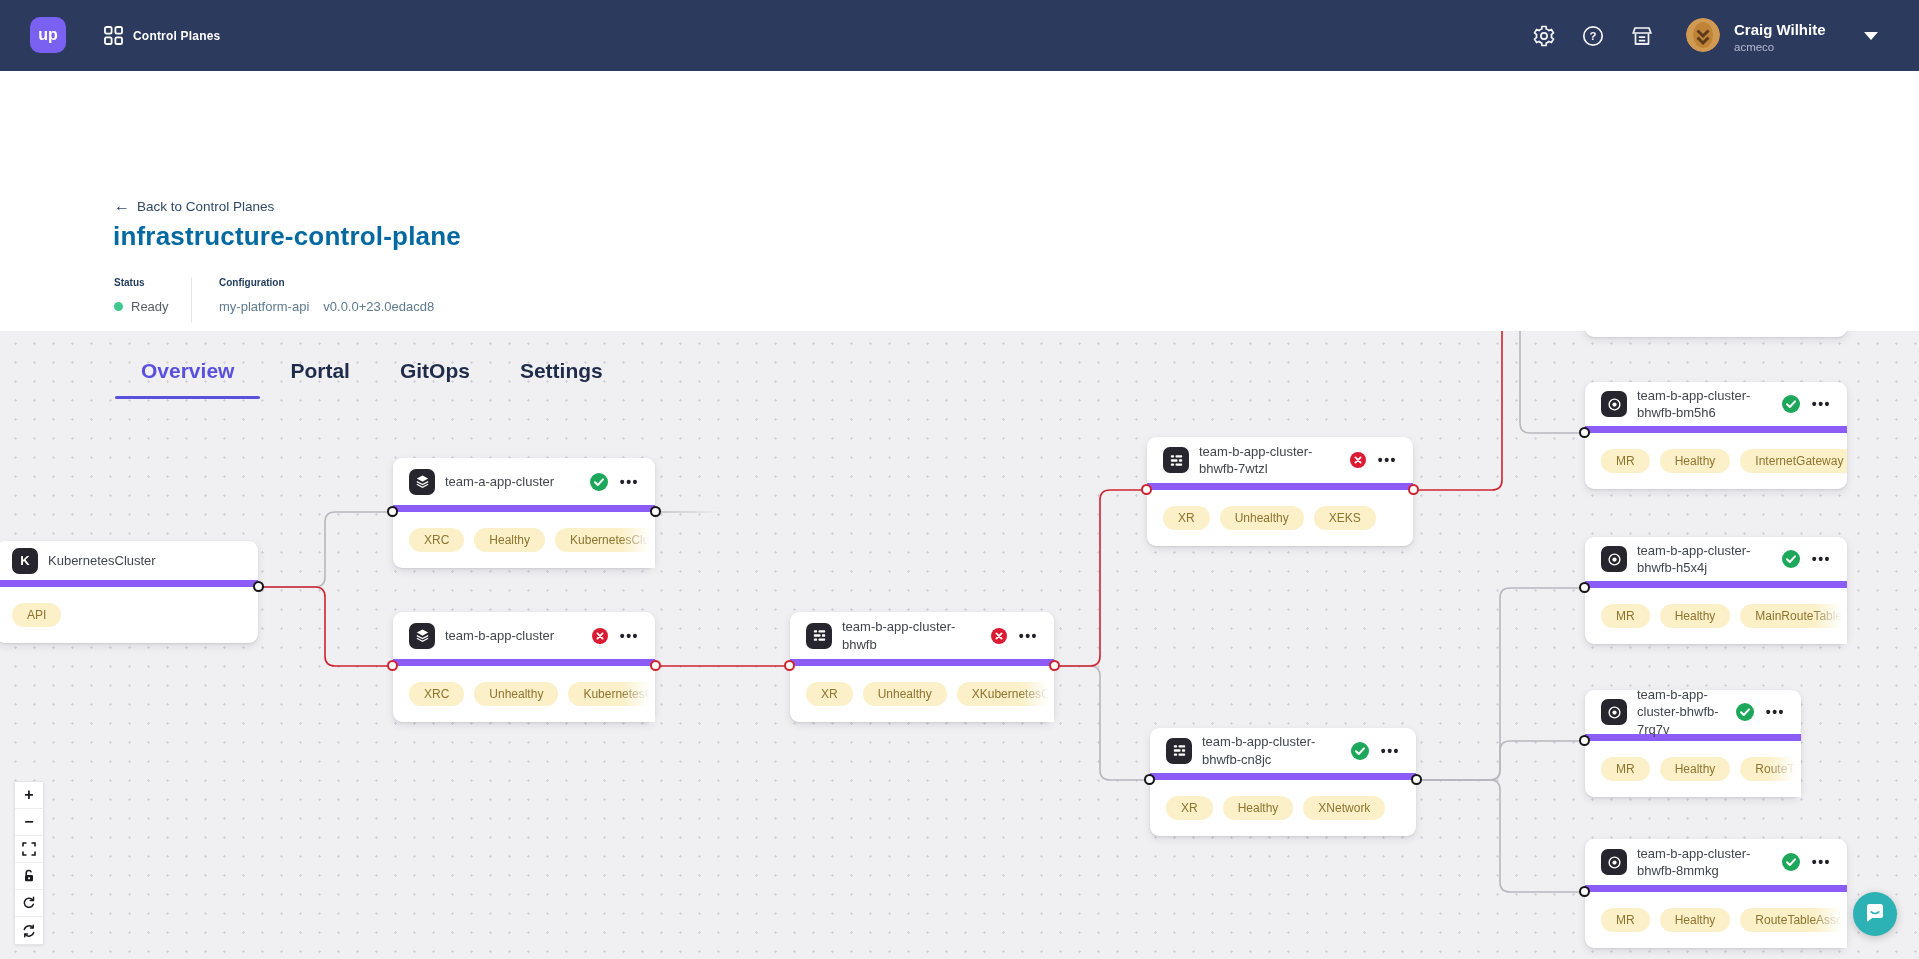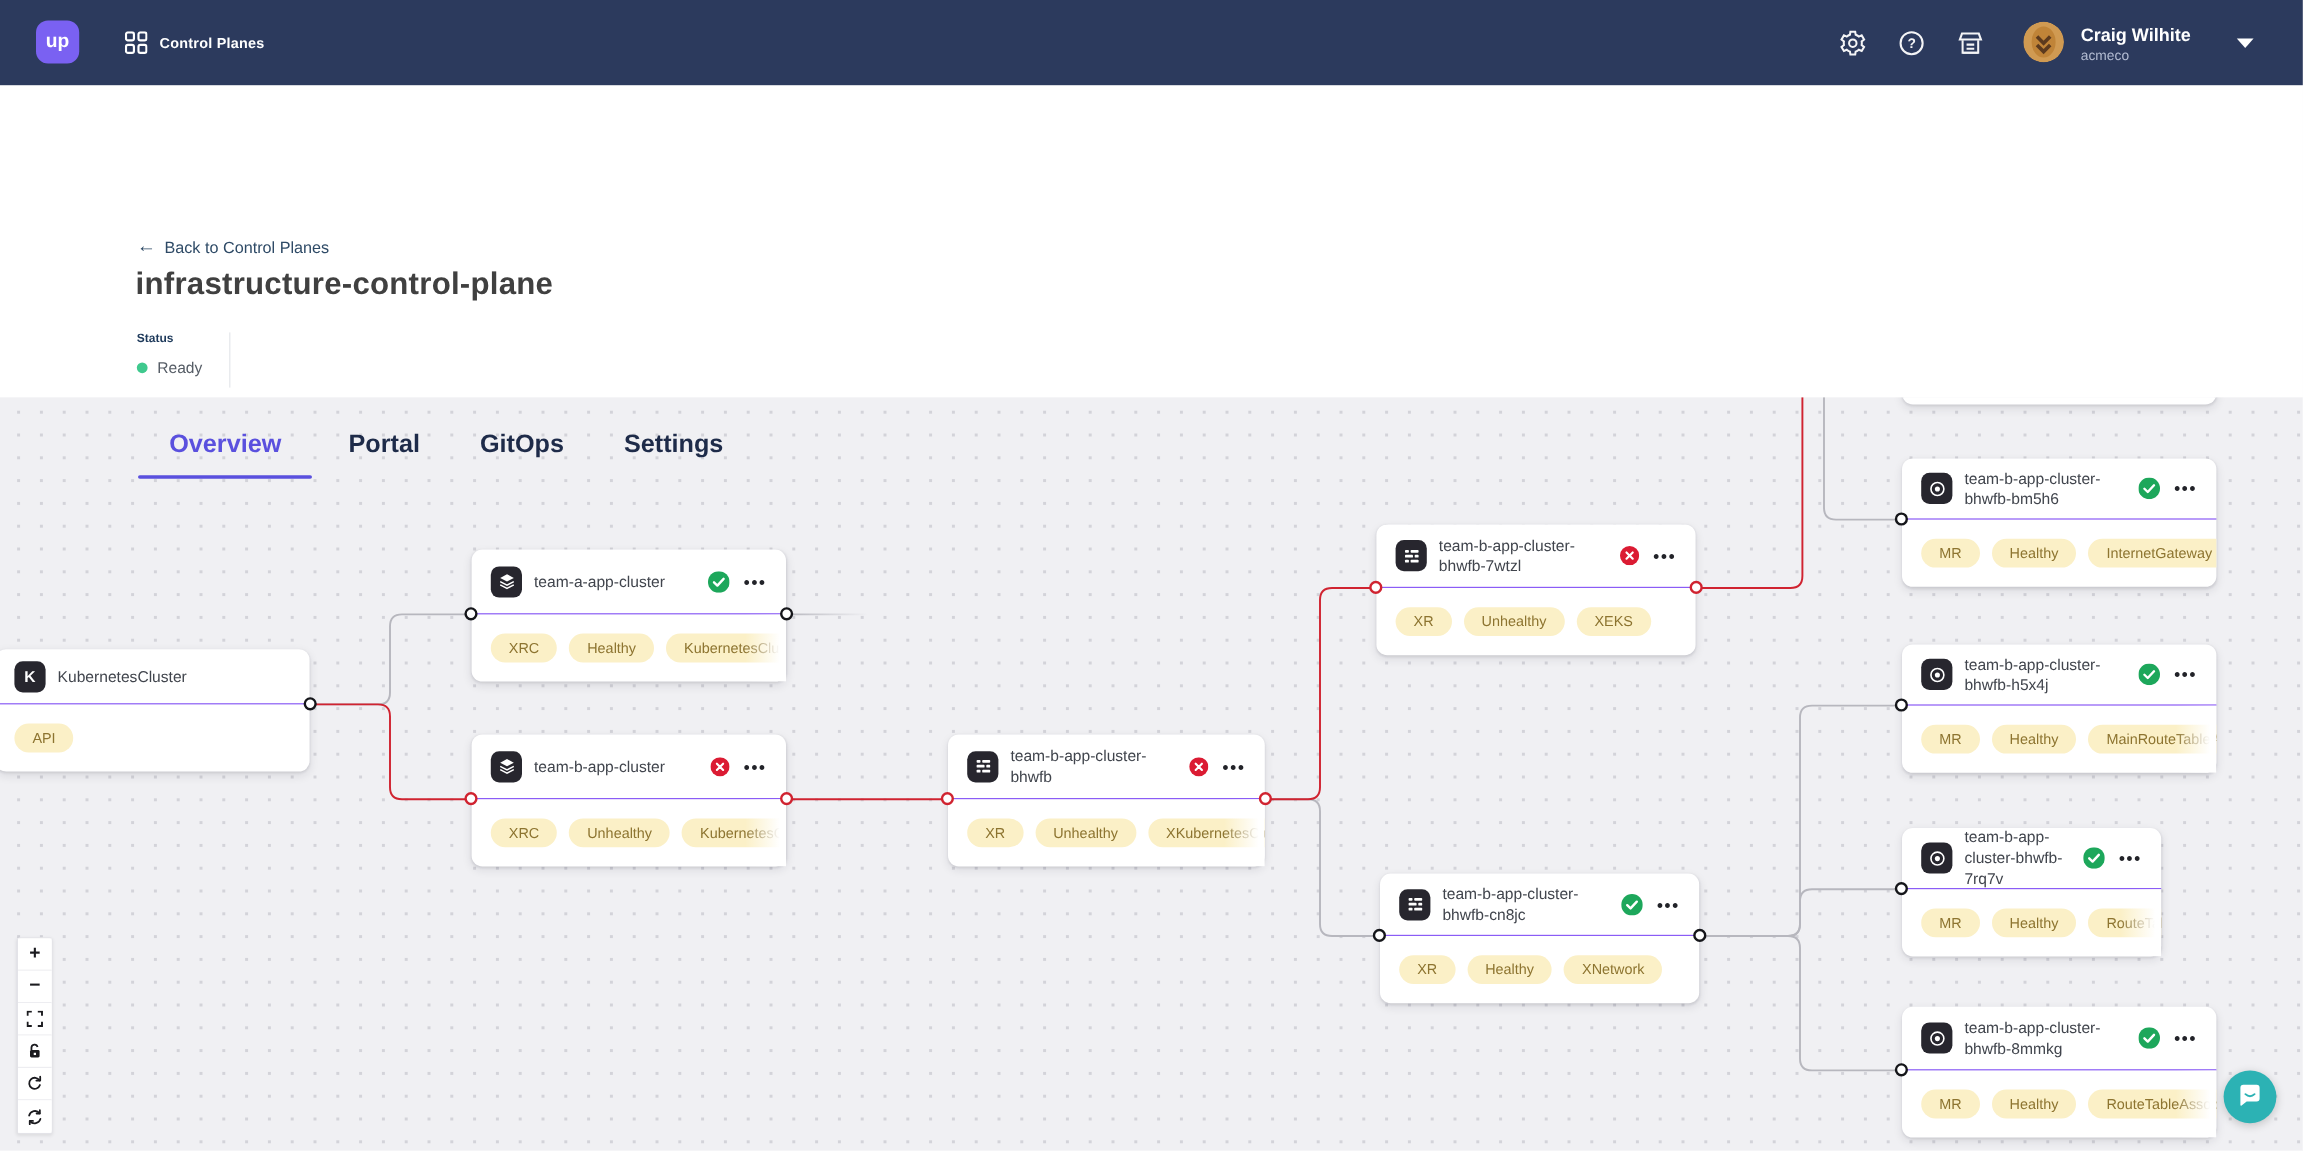"infrastructure-control-plane" .page-title { color: #404040 -> #0369a1 }
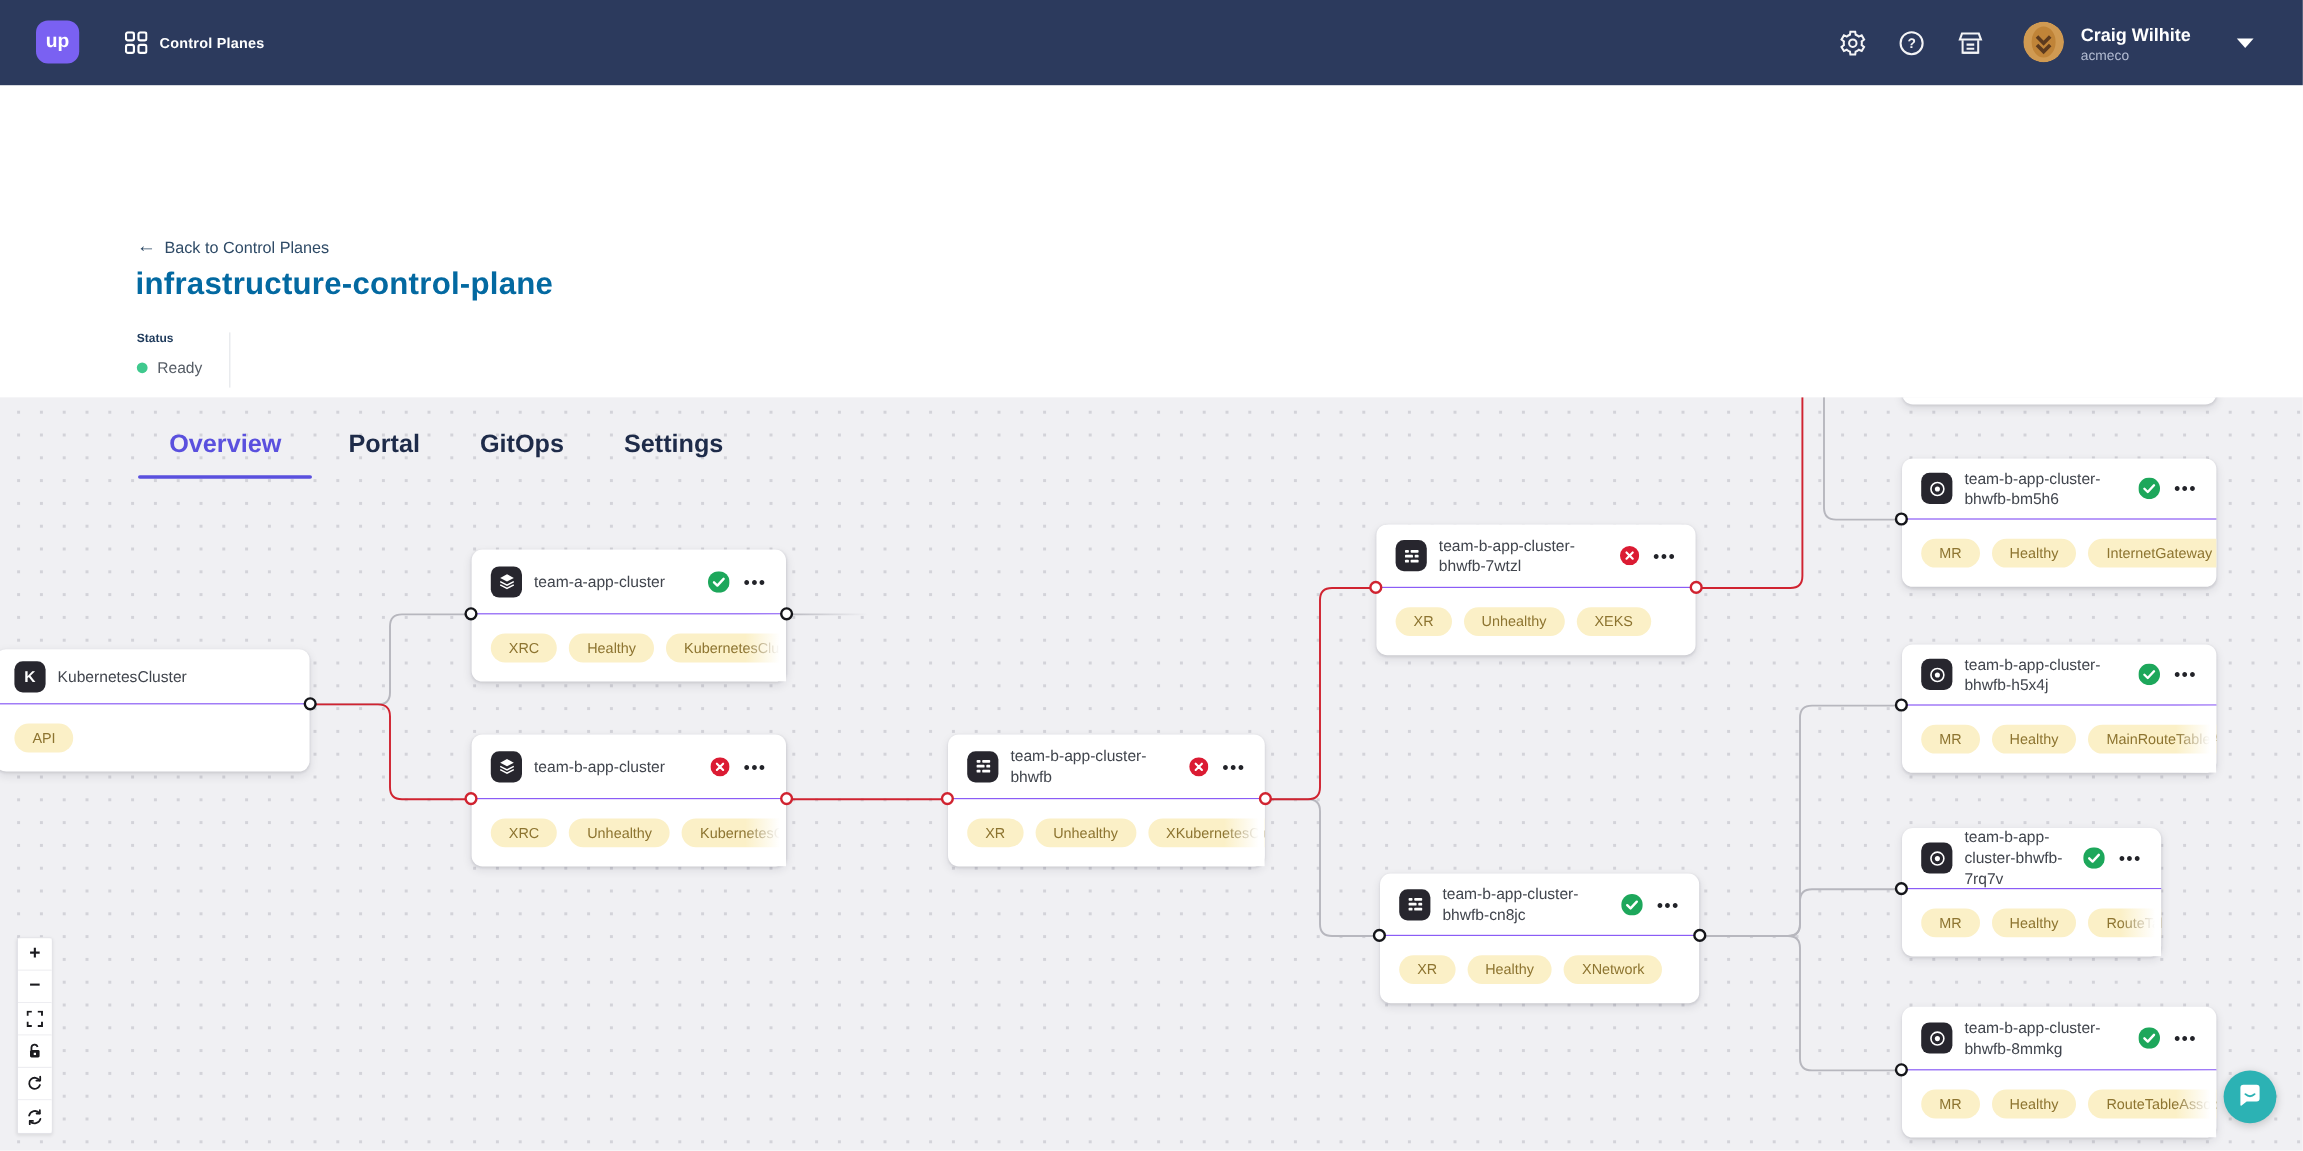"Configuration" div.config-block { html: none -> <div> <div>Configuration</div> <div> <span>my-platform-api</span> <span>v0.0.0+23.0edacd8</span> </div> </div> }
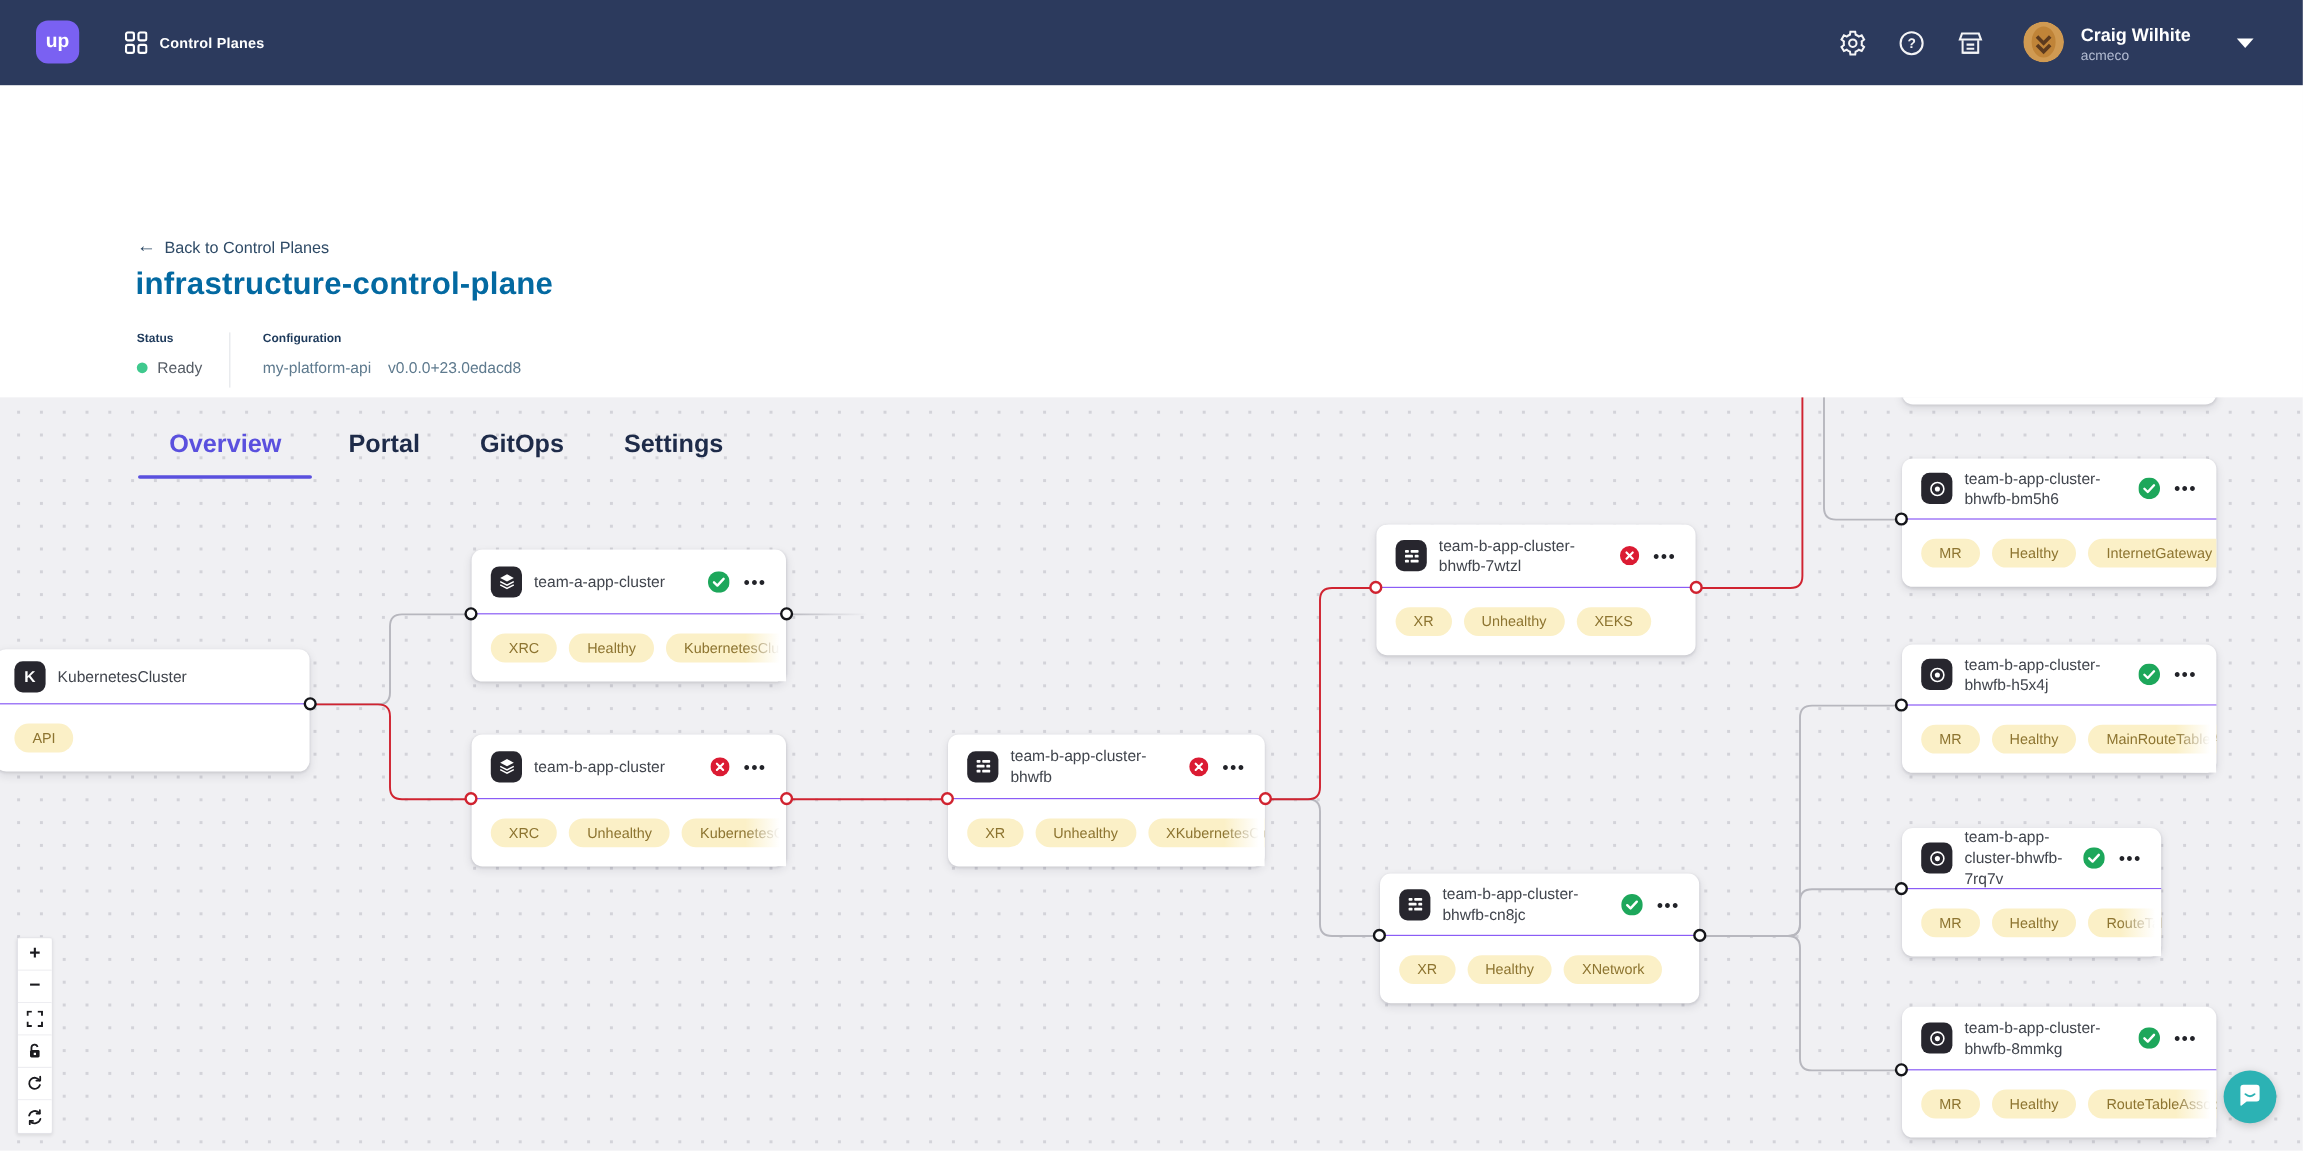"team-b-app-cluster-bhwfb-bm5h6" .node-head { border-bottom: 1px solid #8b5cf6 -> 7px solid #8b5cf6 }
